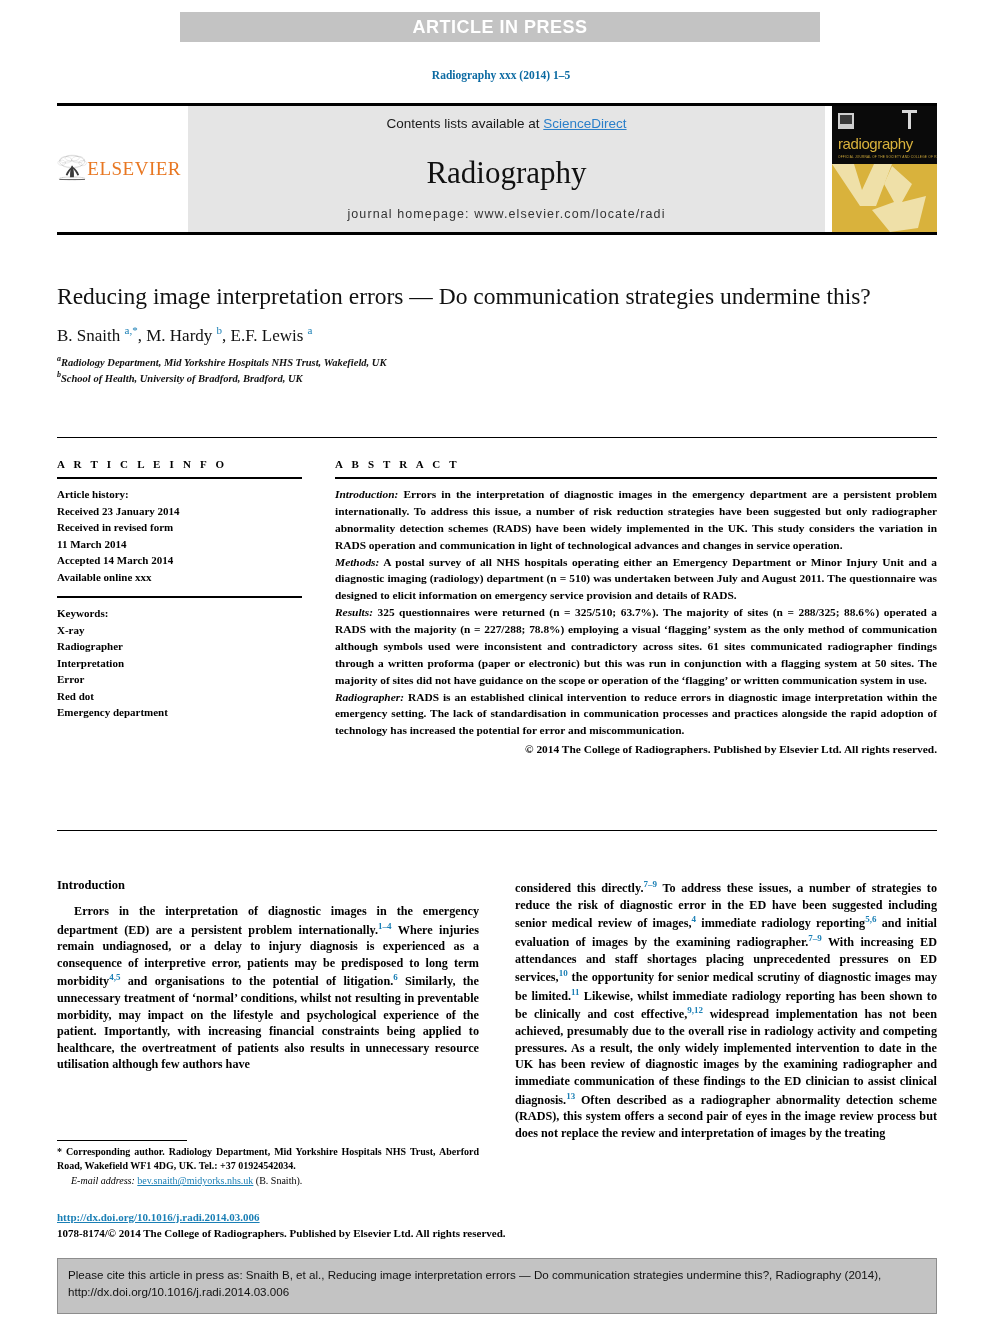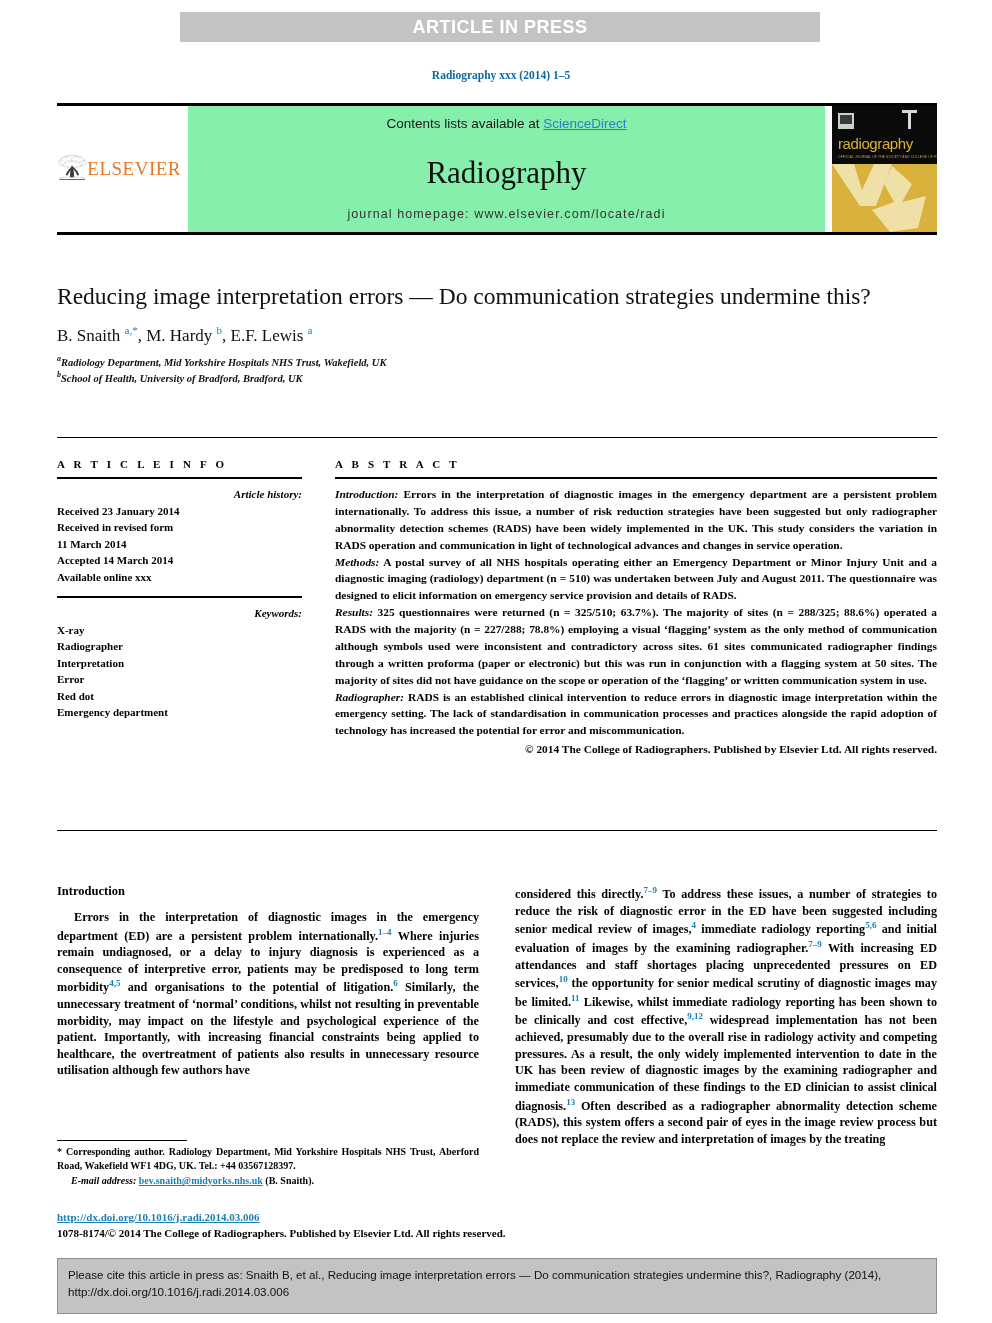"Contents lists available at" .masthead-center { background: #86efac -> #e5e5e5 }
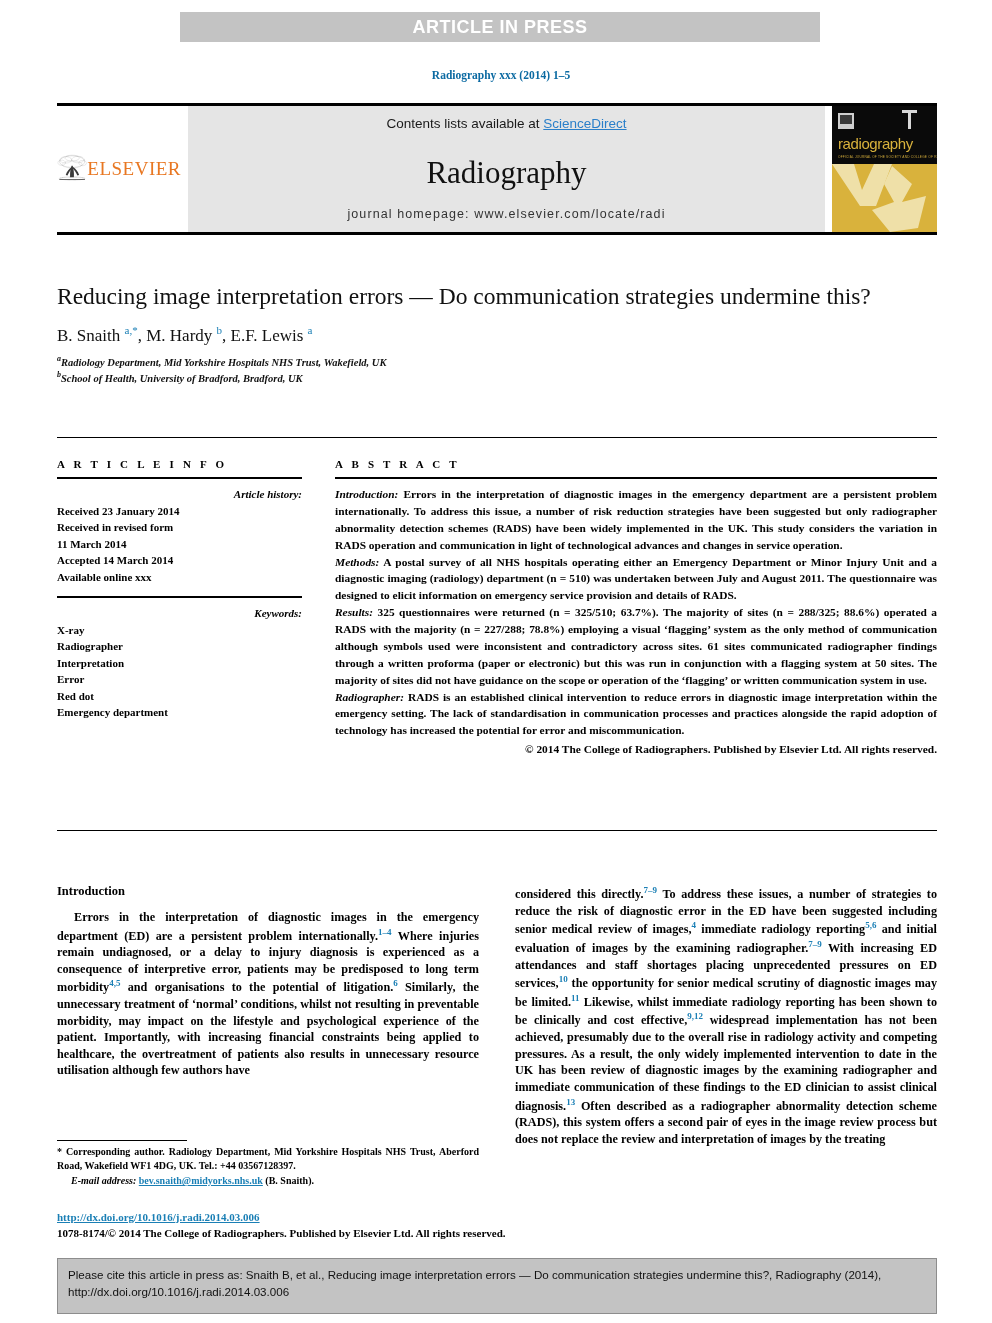"Article history:" .info-body .lbl { font-style: italic -> none; text-align: right -> none }
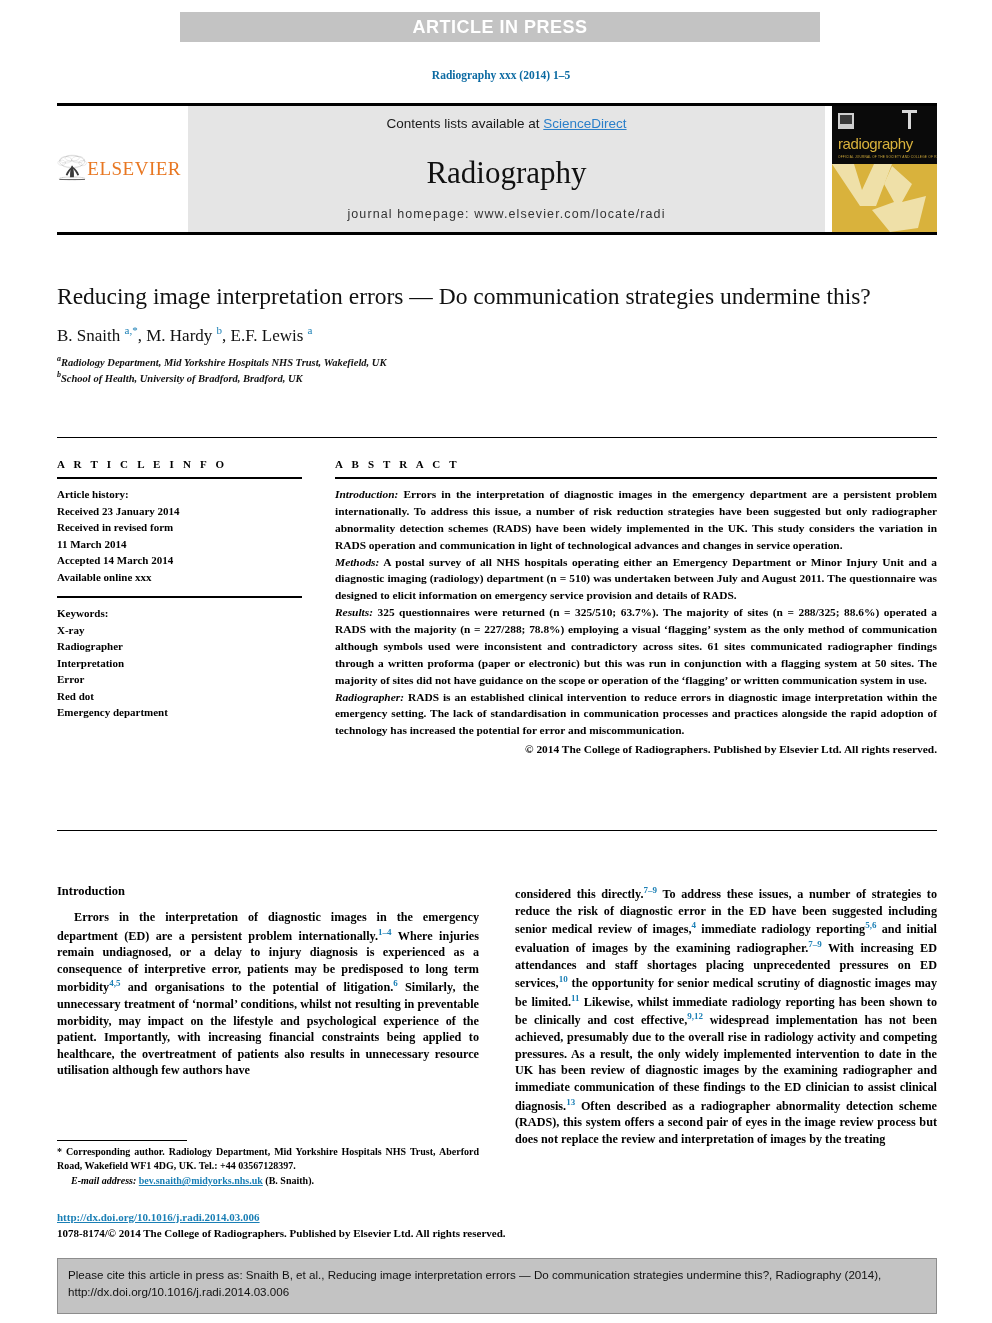"Introduction" .body-col { margin-top: 6px -> none }
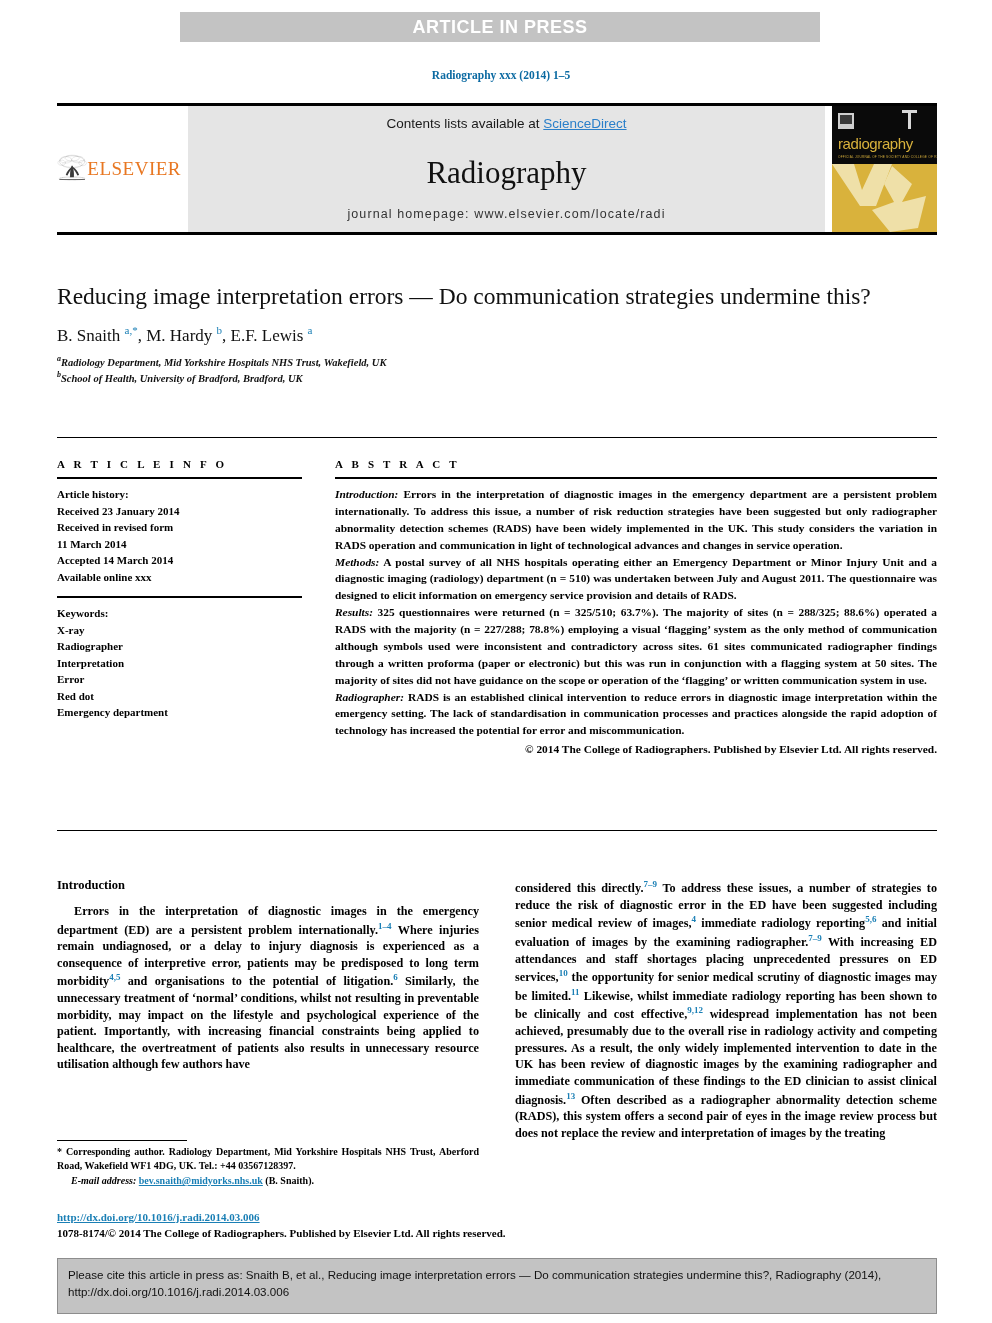"* Corresponding author. Radiology" p.footnote-text { text: +44 03567128397 -> +37 01924542034 }
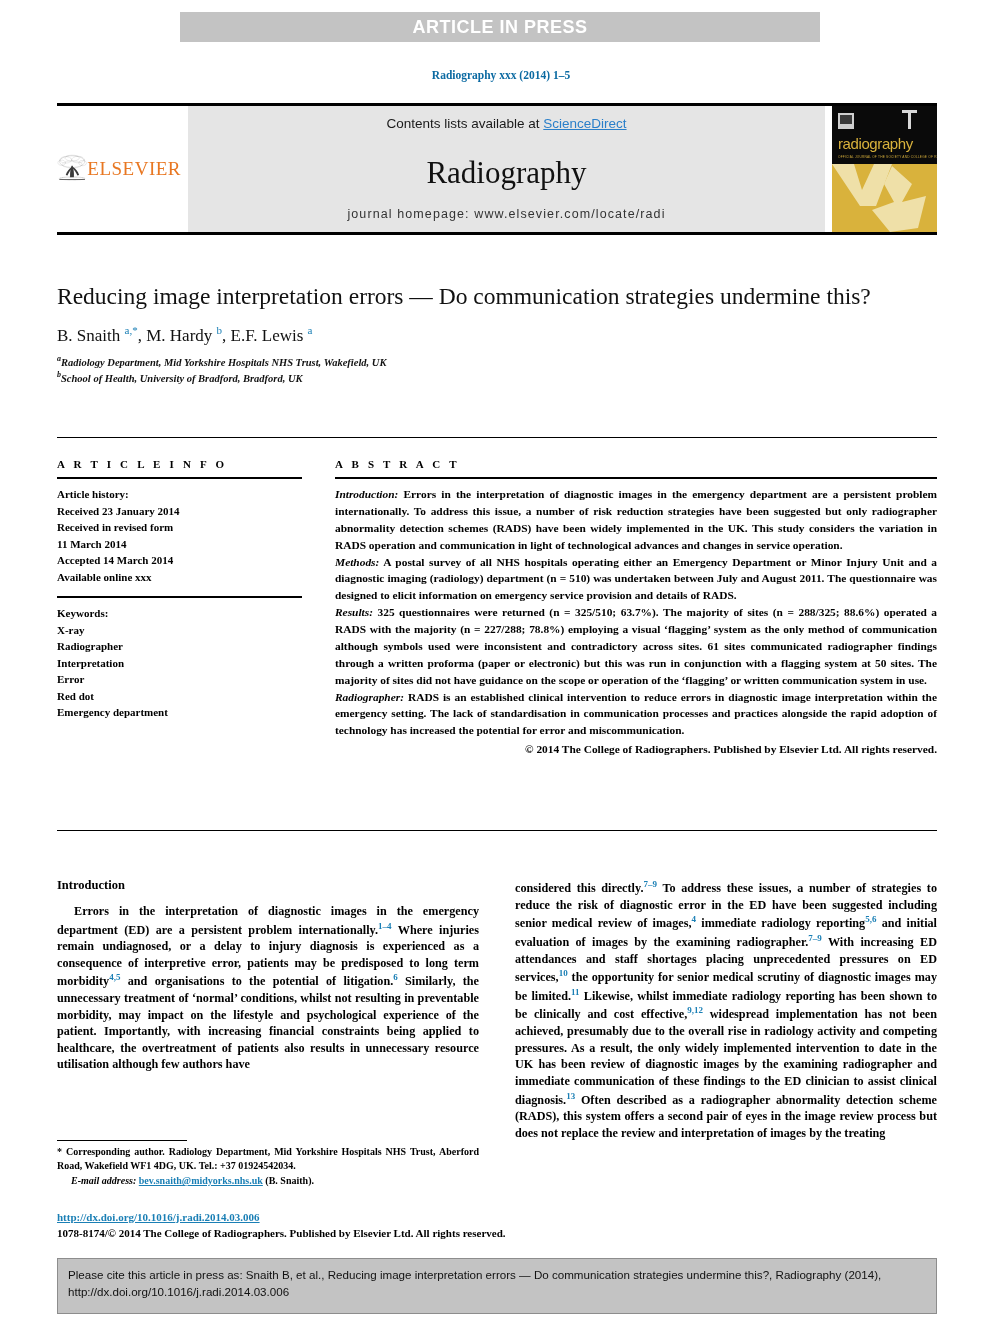"E-mail address:" .email-line { font-weight: bold -> normal }
